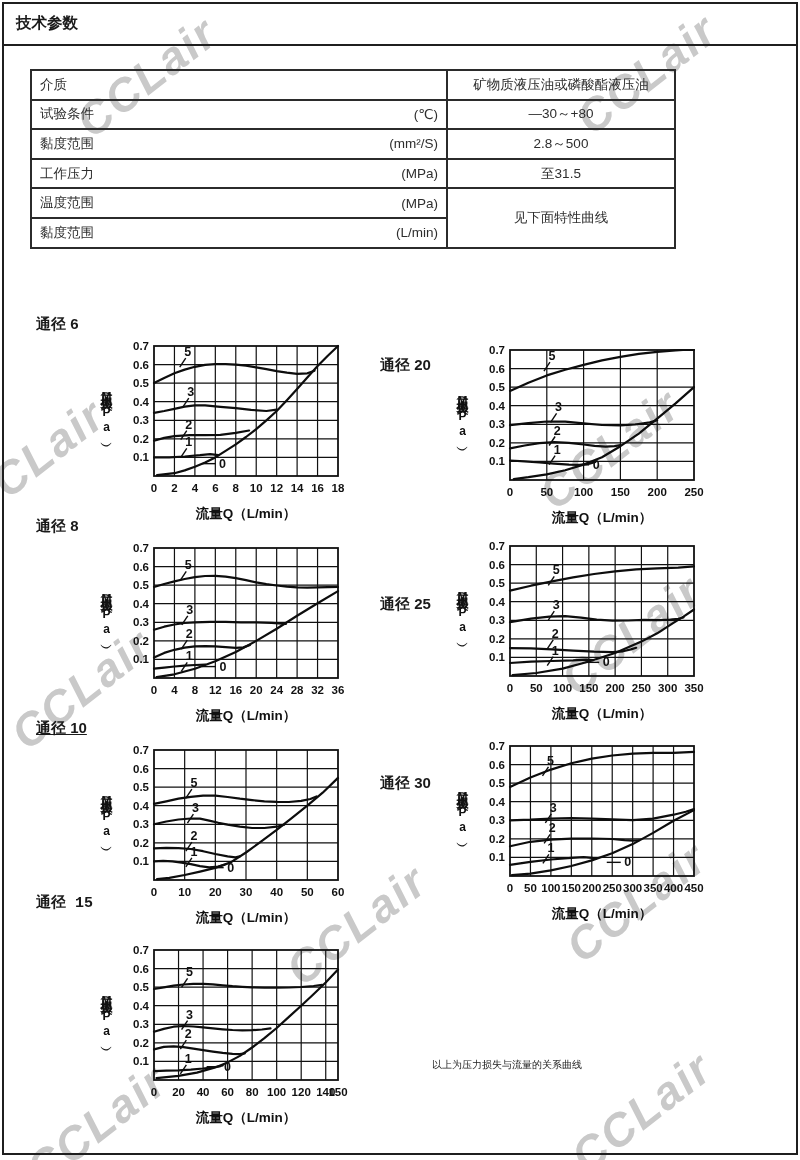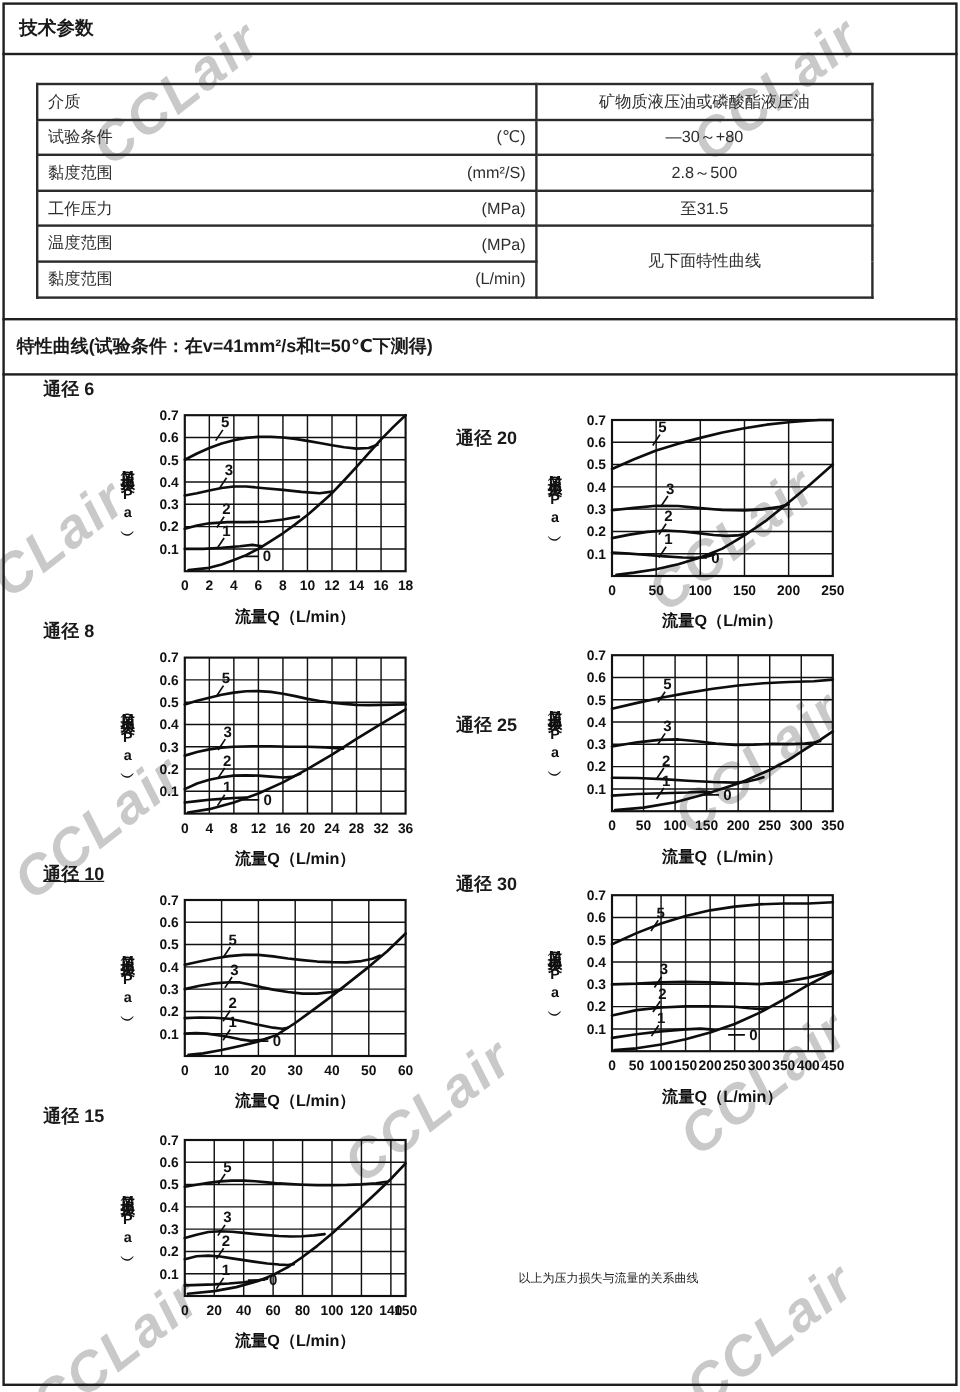"介质" table.spec { width: 698px -> 646px }
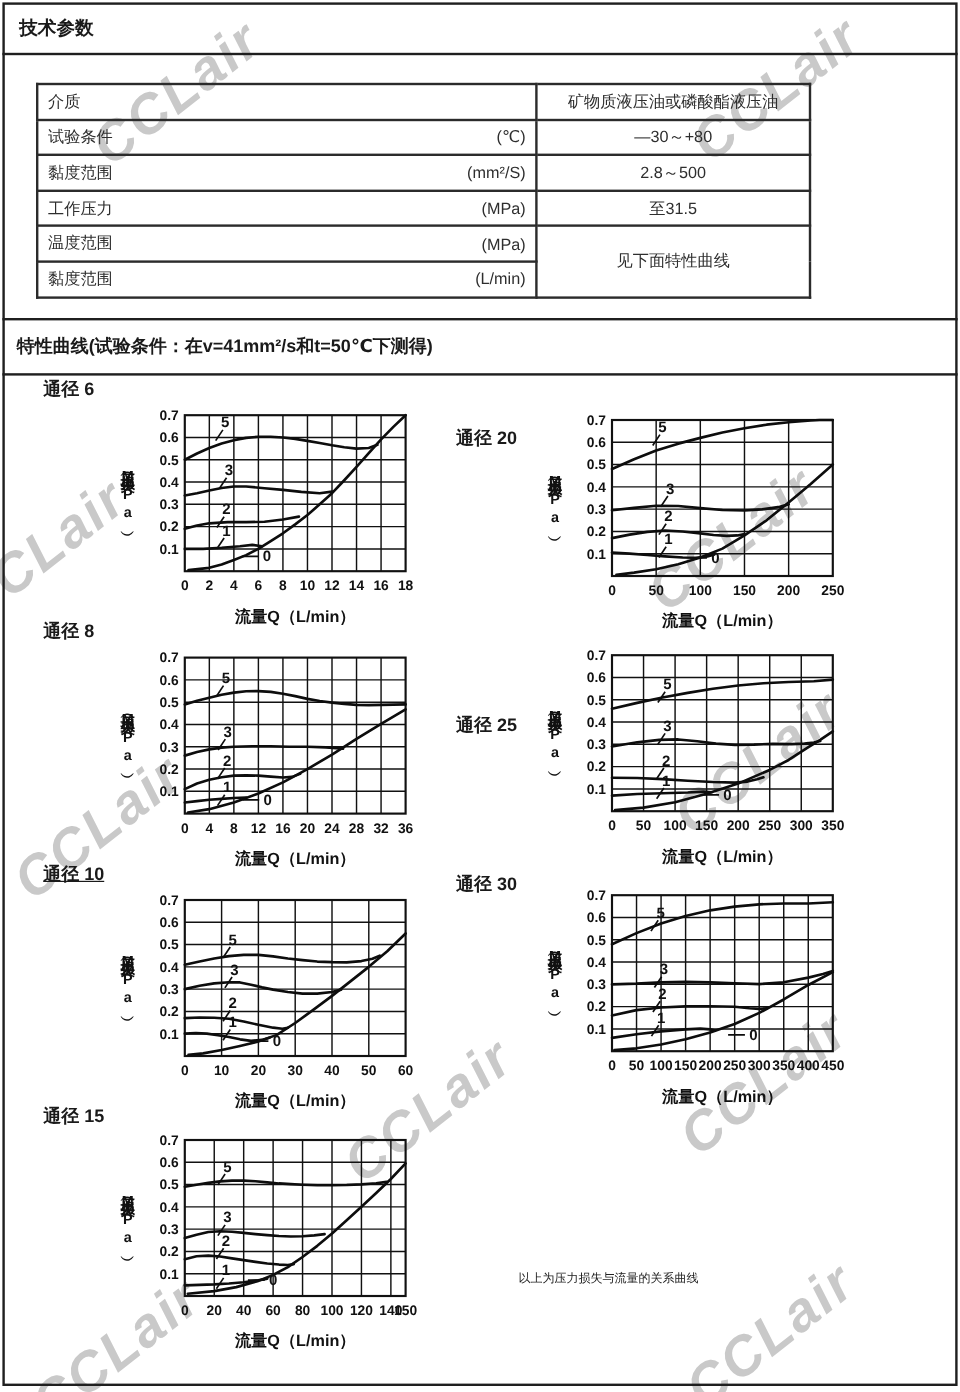"特性曲线(试验条件：在v=41mm²/s和t=50℃下测得)" div.secbar { html: <div> <span>特性曲线(试验条件：在v=41mm²/s和t=50℃下测得)</span> </div> -> none }
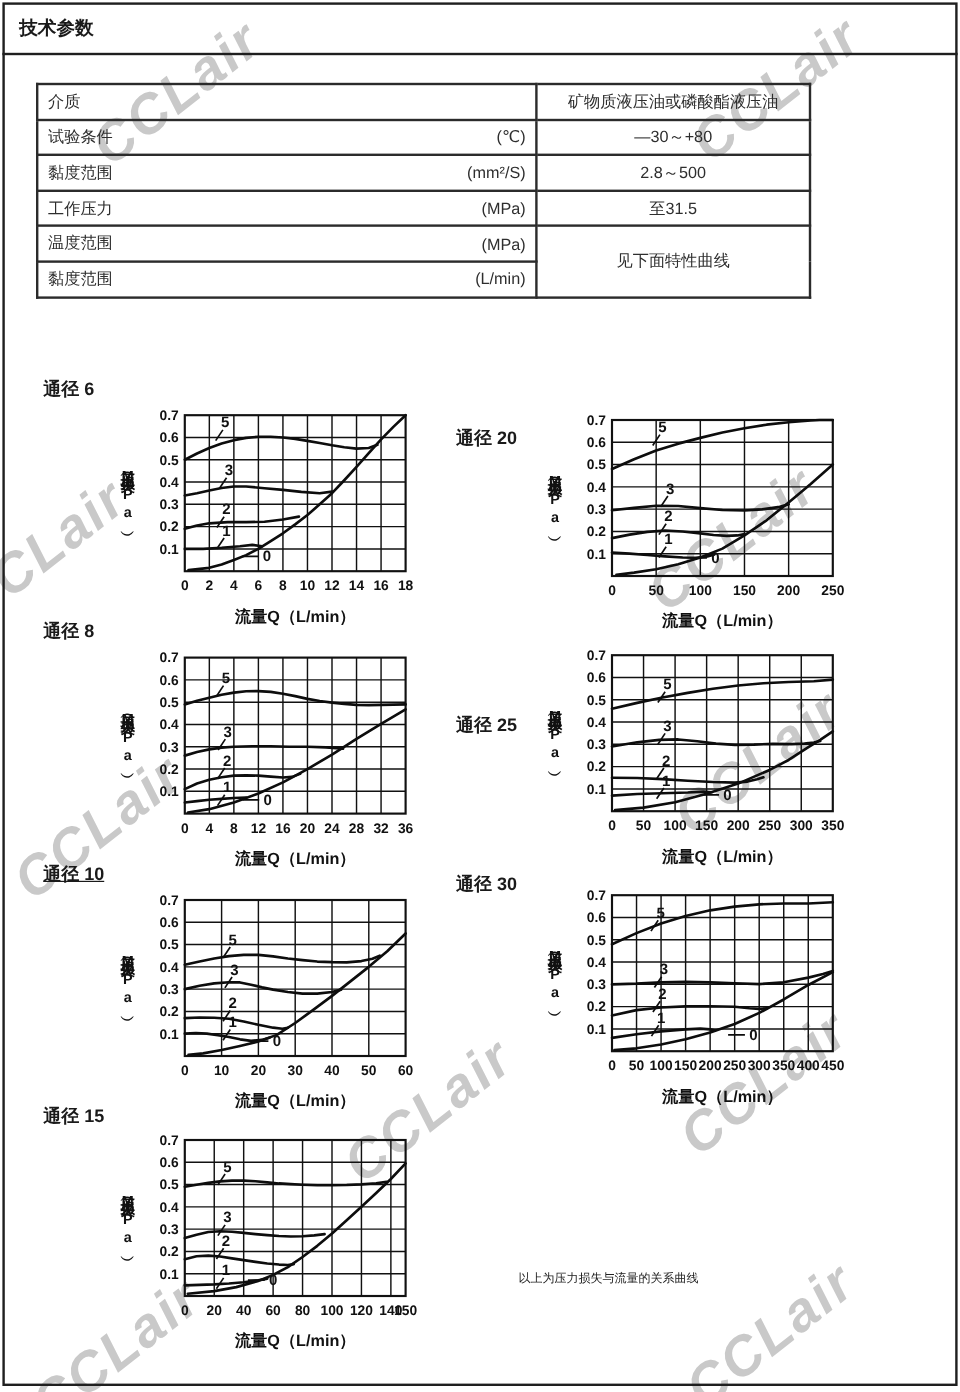"通径 30" .t6 { top: 728px -> 774px }
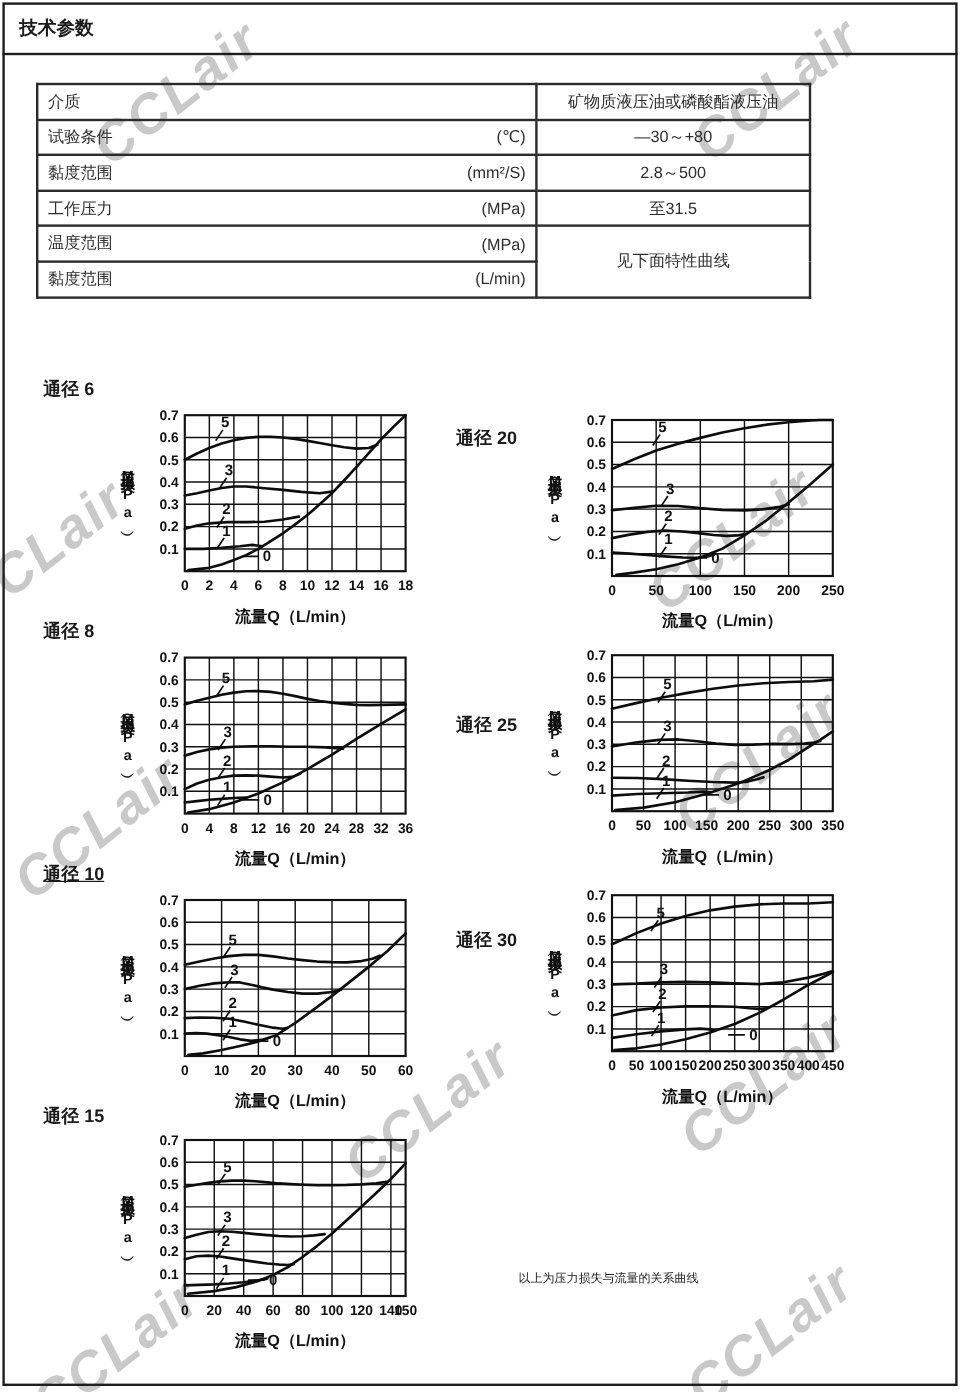"通径 15" .t3 { font-family: none -> Liberation Mono, monospace; top: 921px -> 893px }
